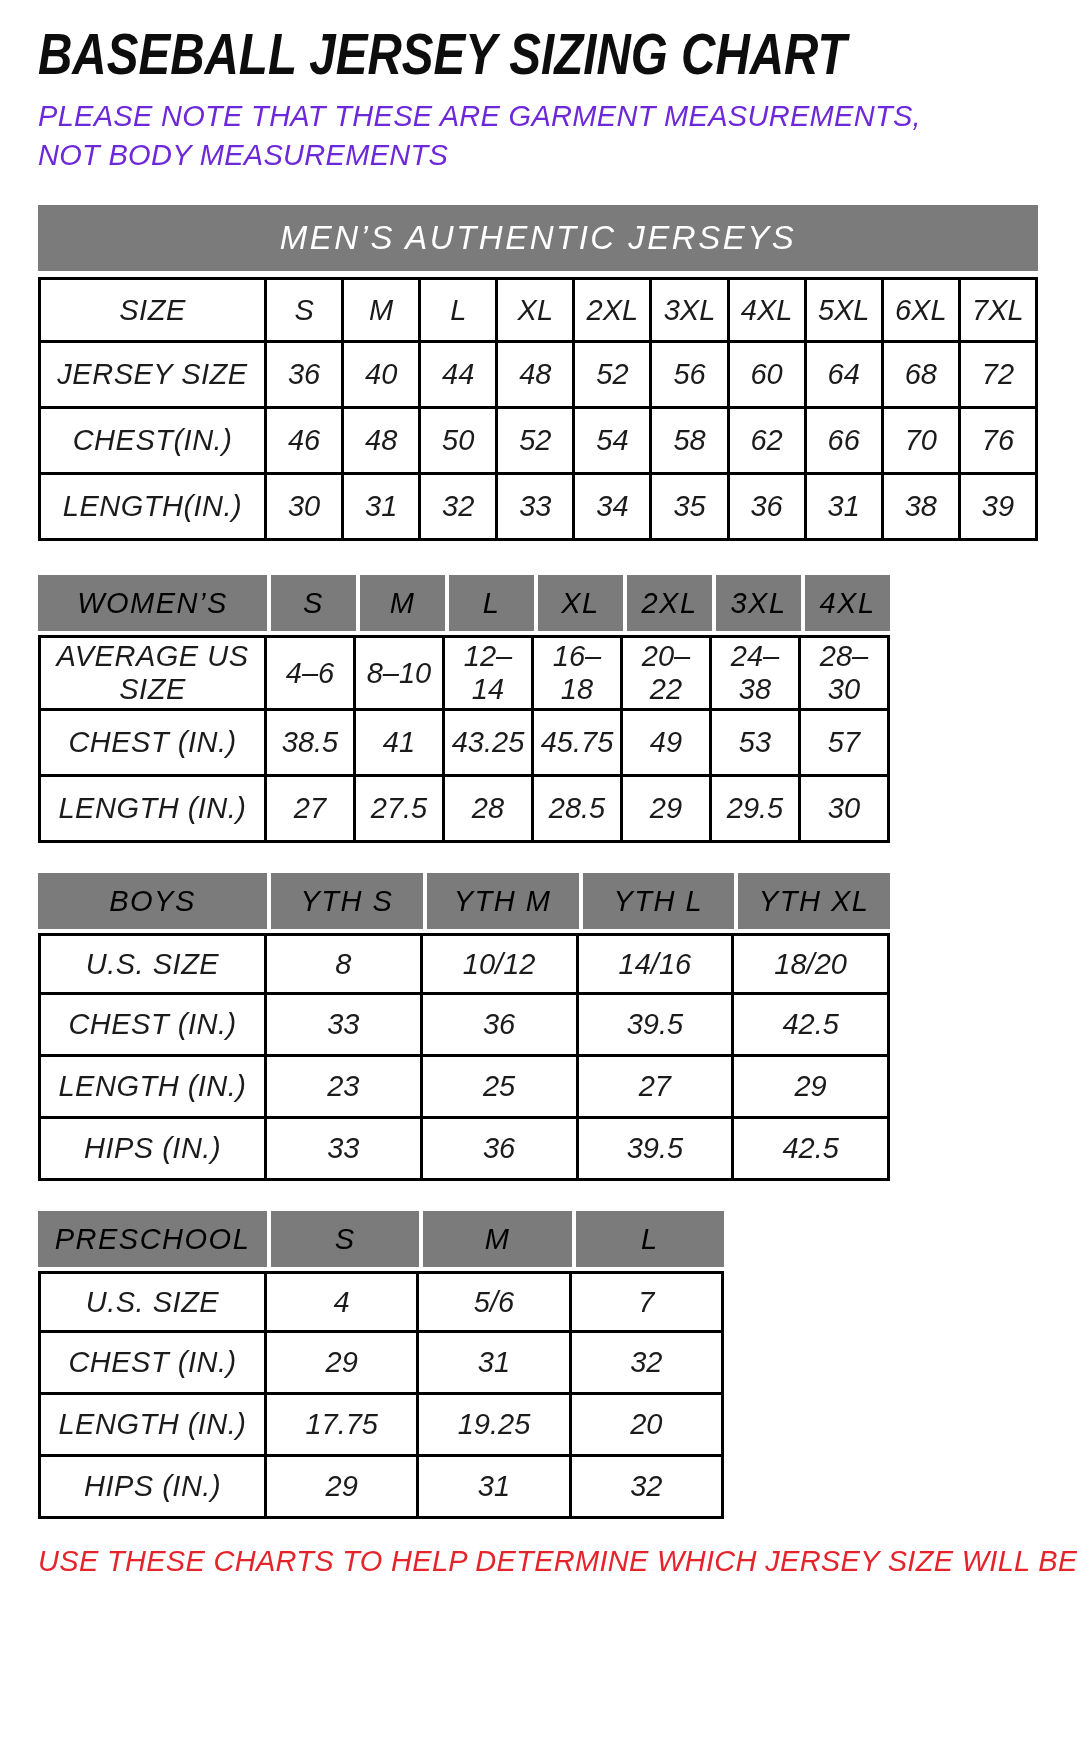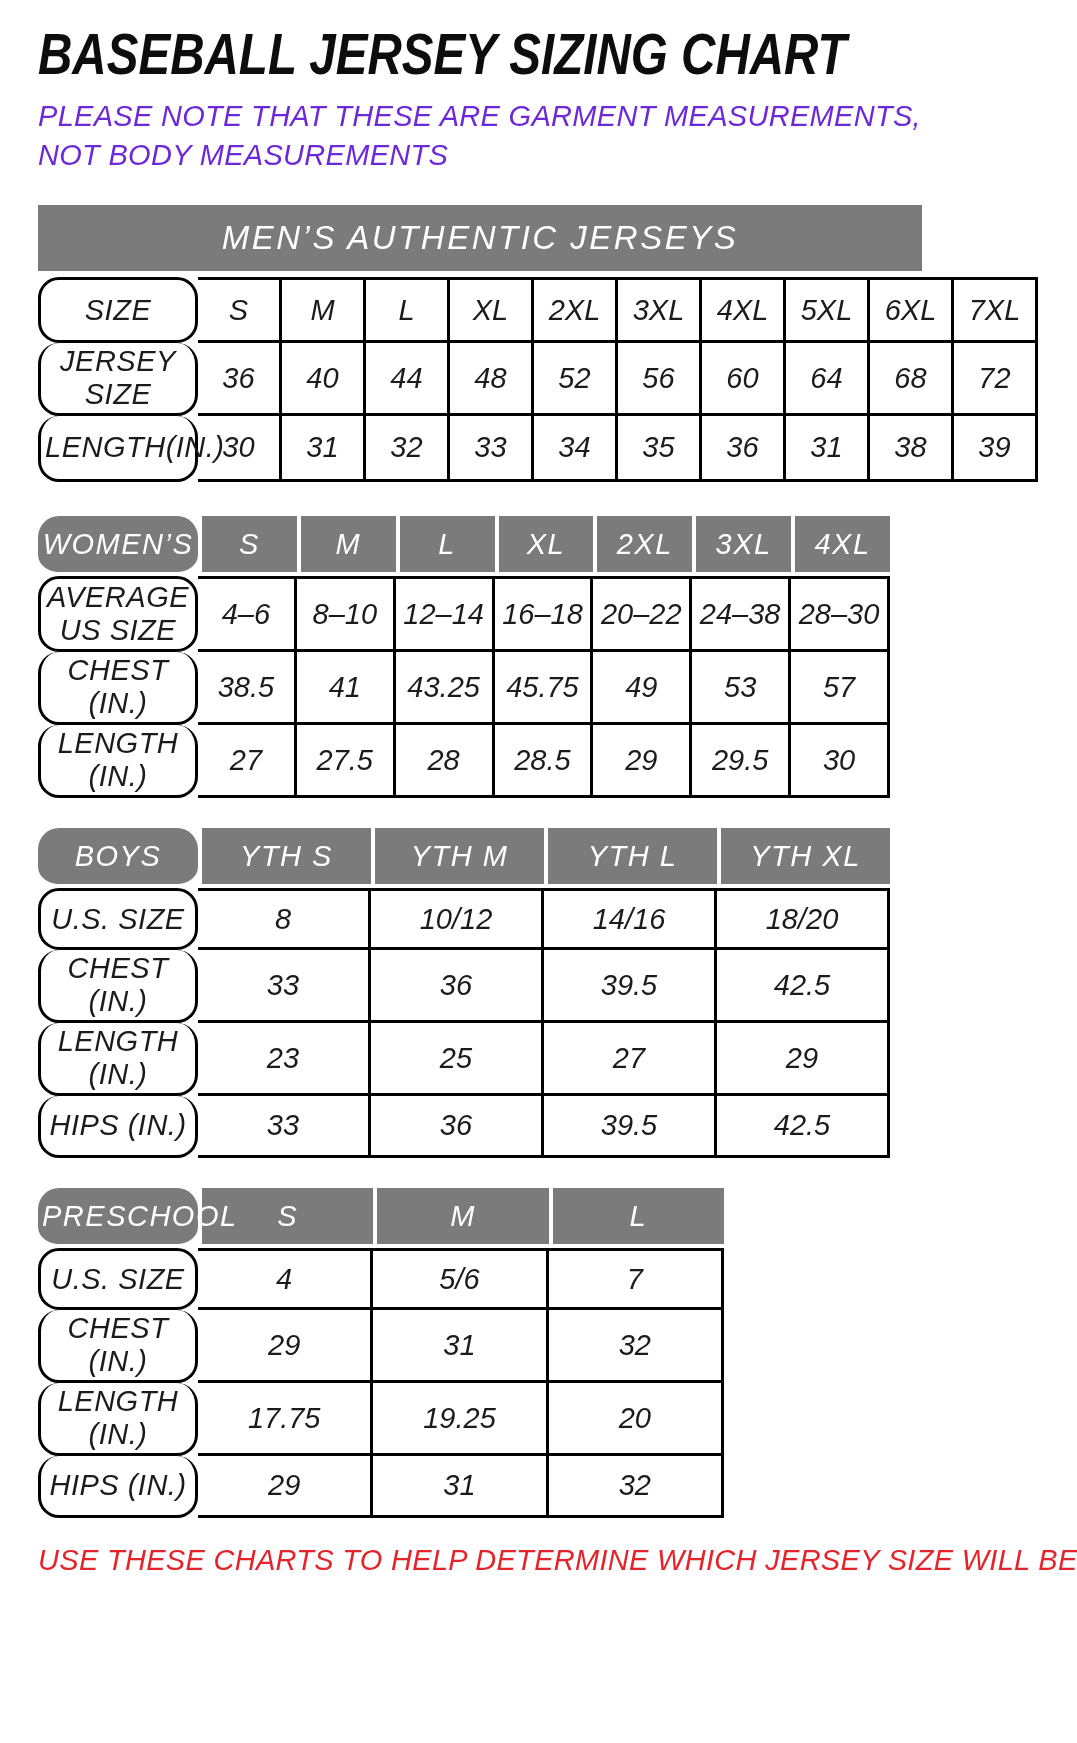"MEN’S AUTHENTIC JERSEYS" .banner { width: 884px -> 1000px }
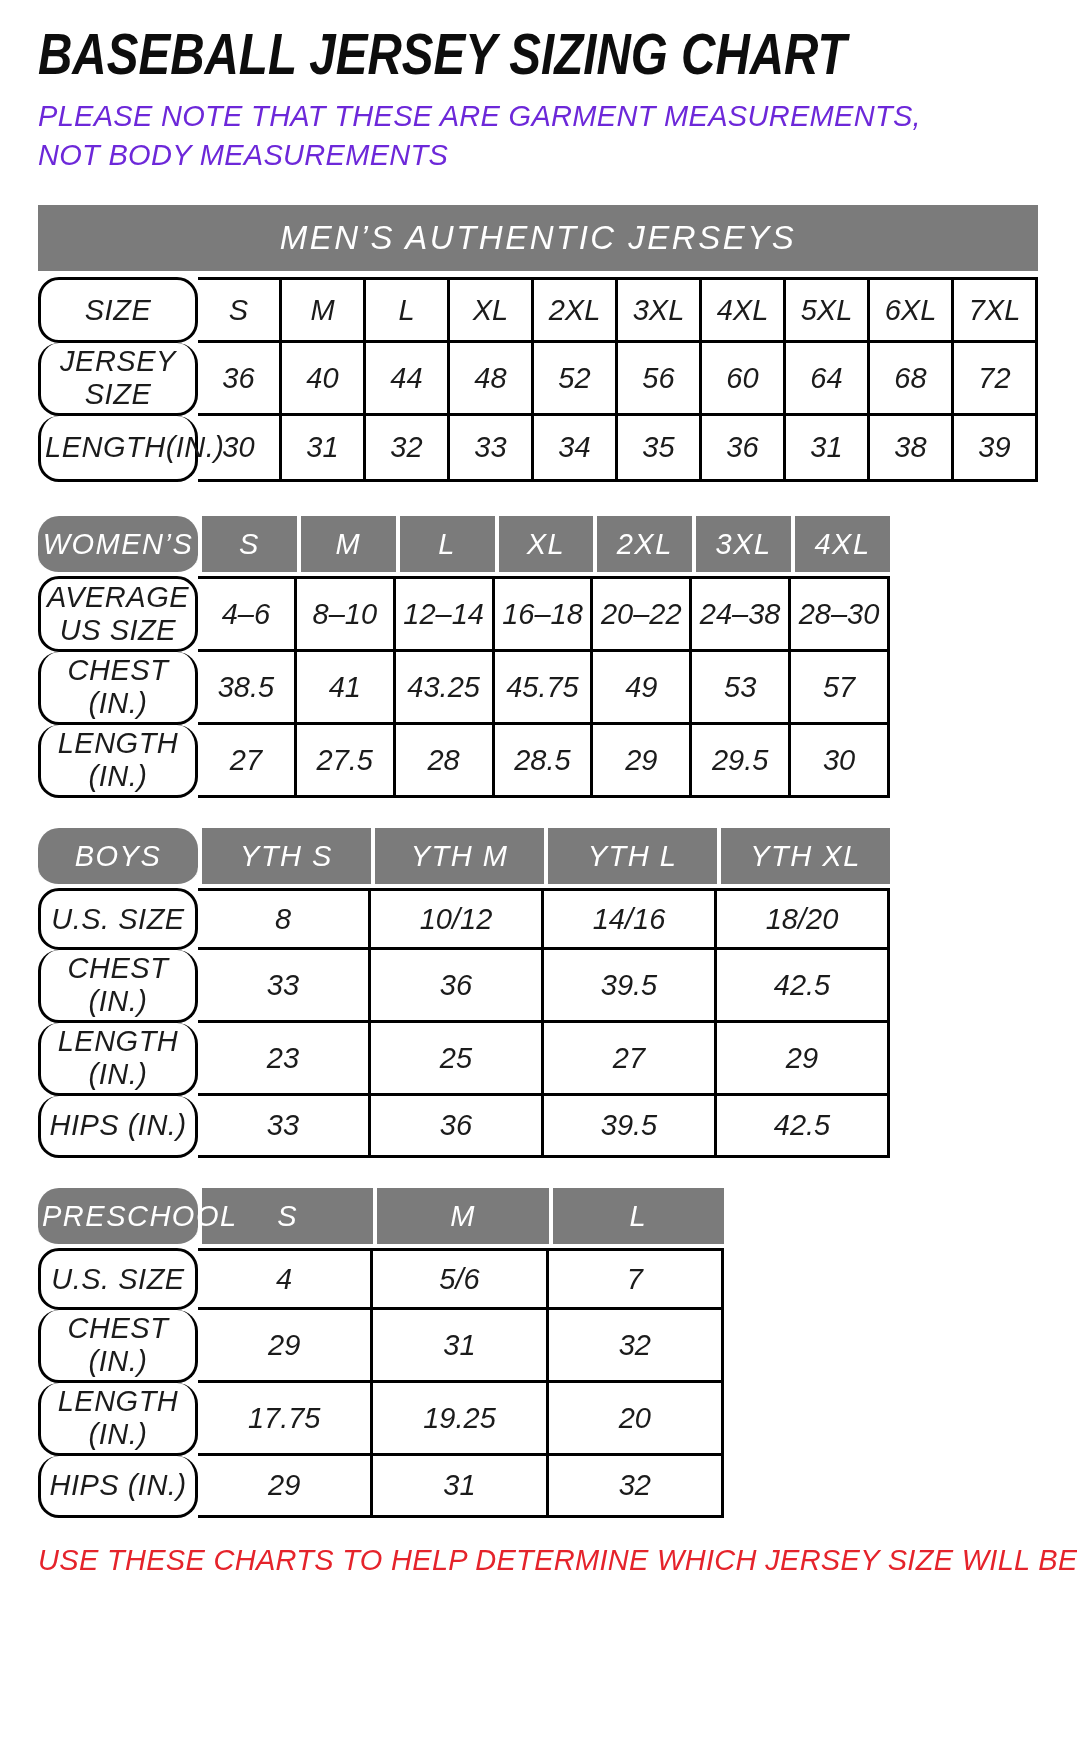"SIZE" .lbl { border-radius: 21px -> none; width: 160px -> 229px }
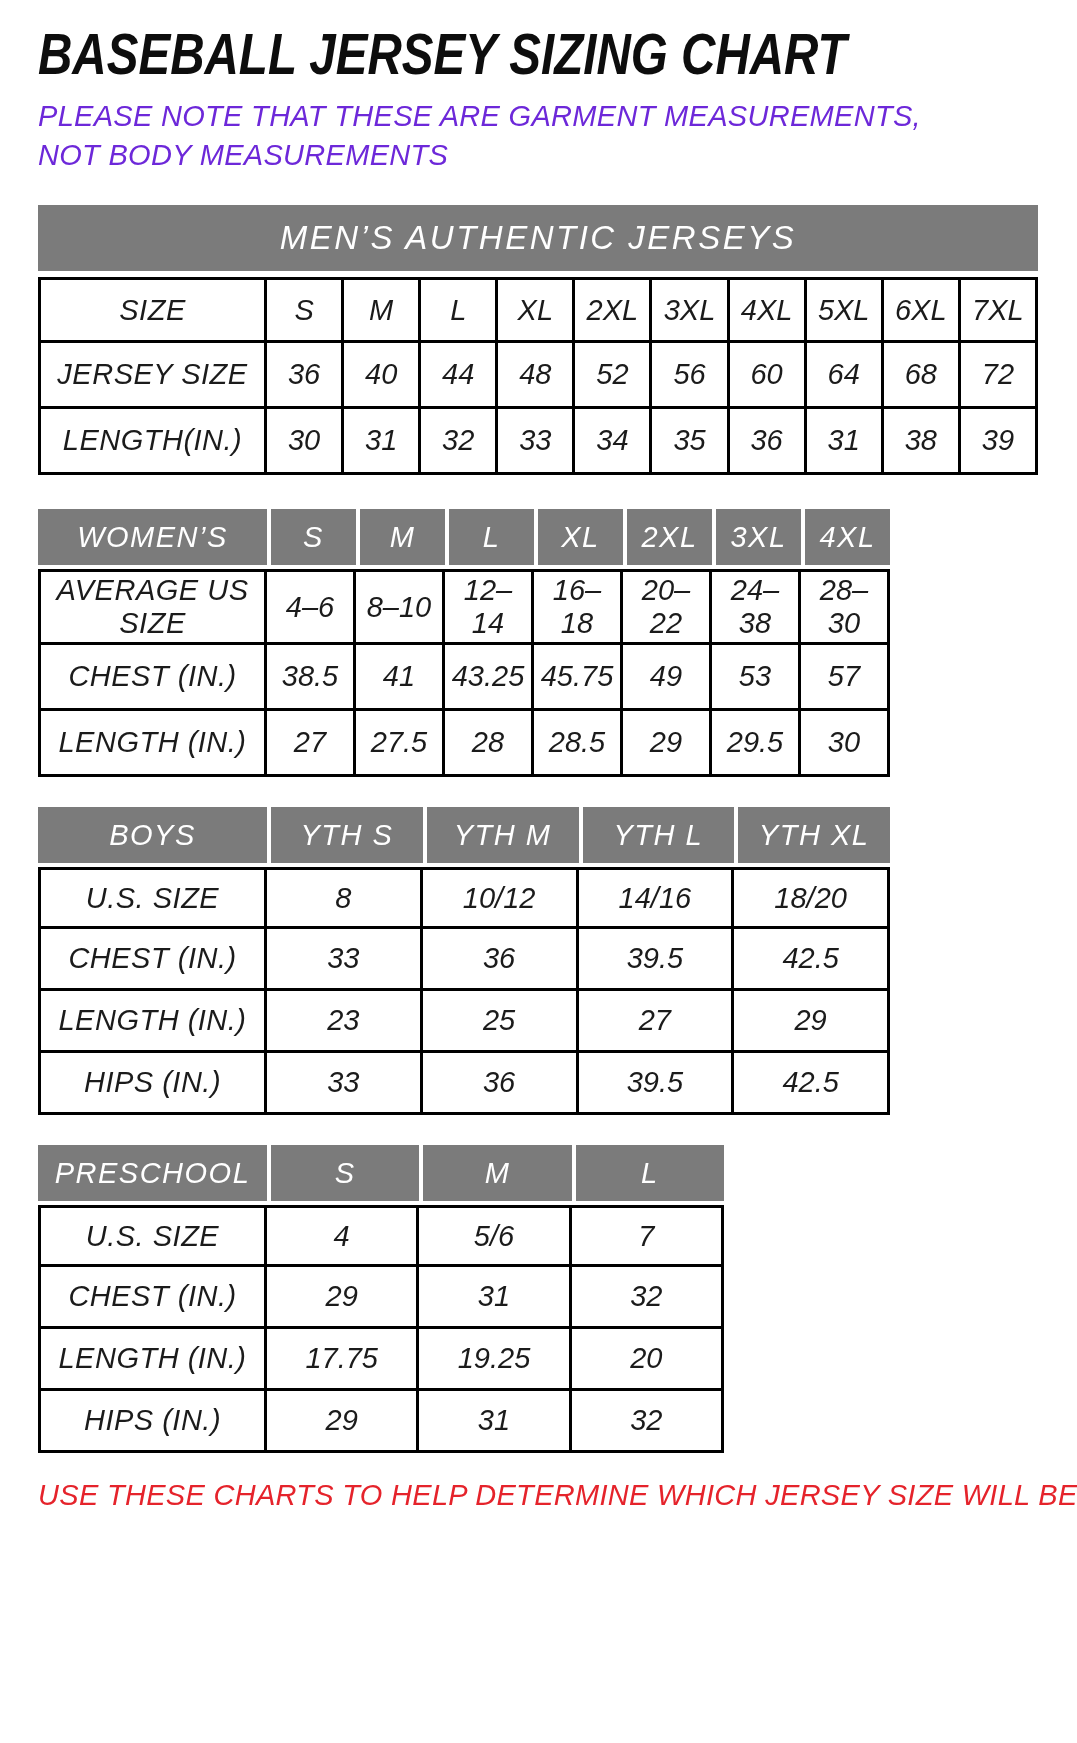"CHEST(IN.)" tr { html: none -> <tr> <th>CHEST(IN.)</th> <td>46</td> <td>48</td> <td>50</td> <td>52</td> <td>54</td> <td>58</td> <td>62</td> <td>66</td> <td>70</td> <td>76</td> </tr> }
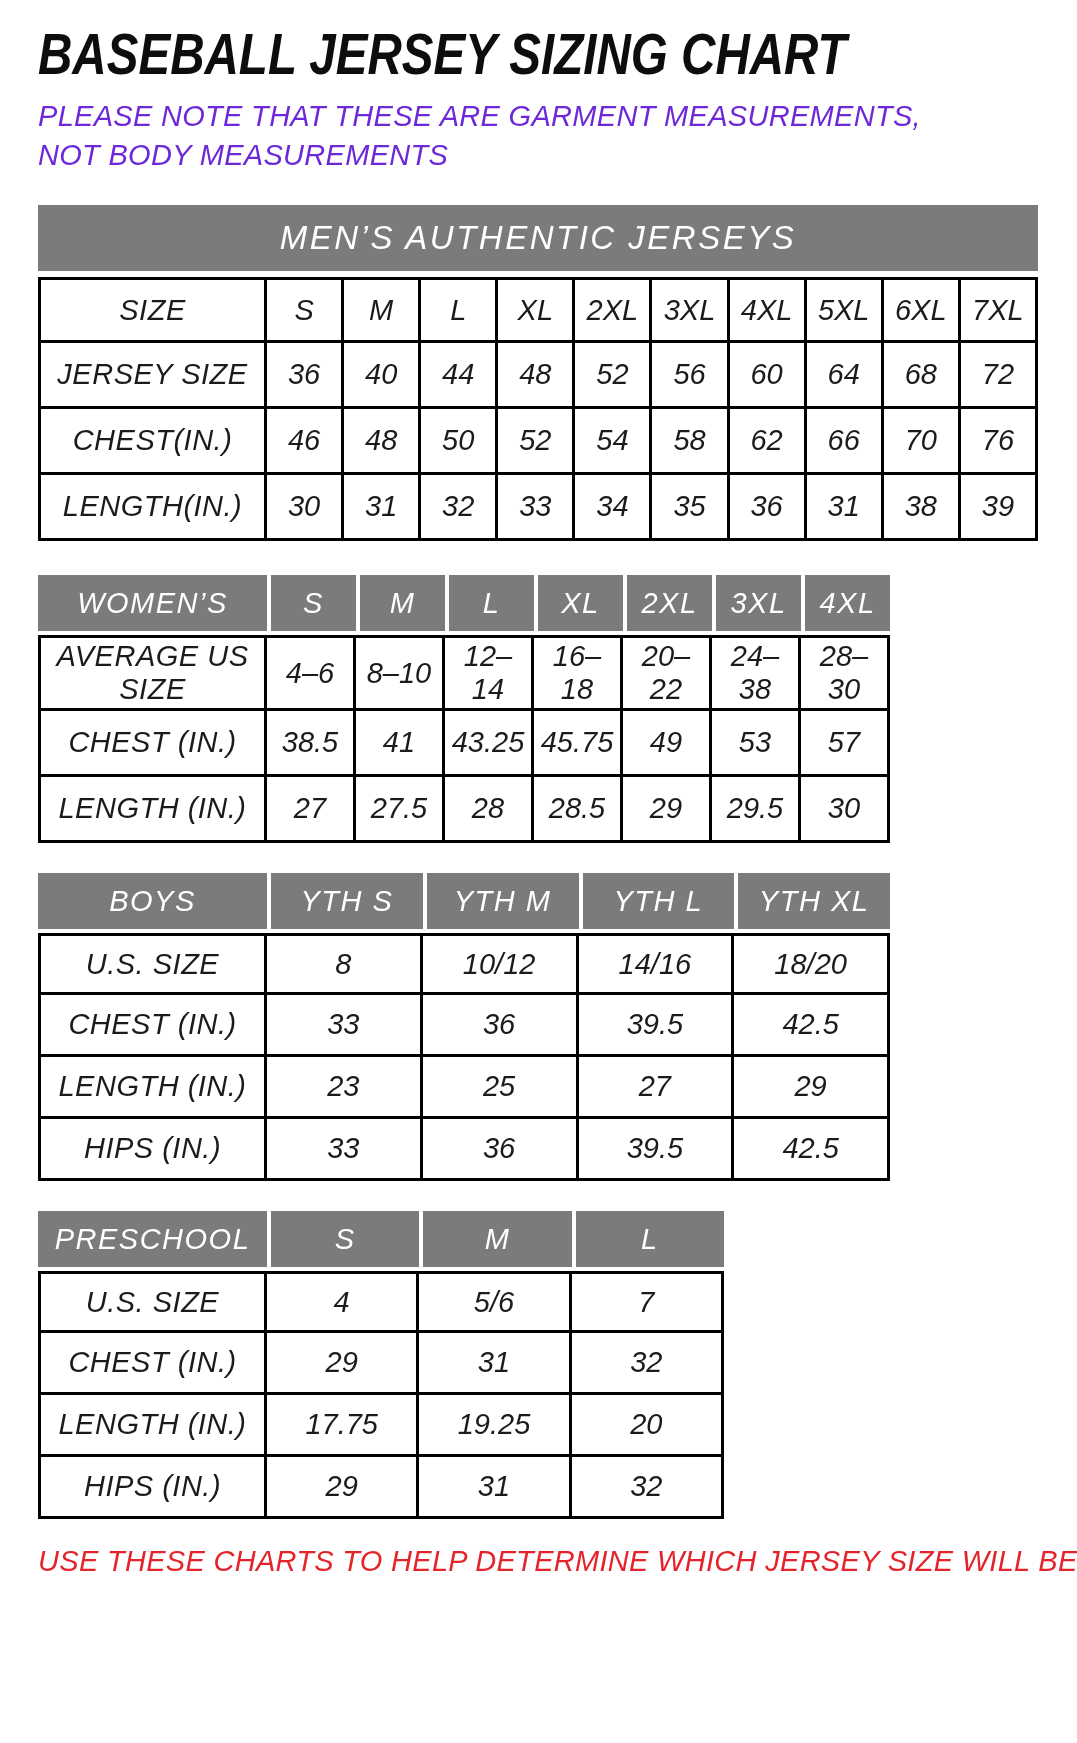"WOMEN’S" .grid thead th { color: #ffffff -> #000000 }
